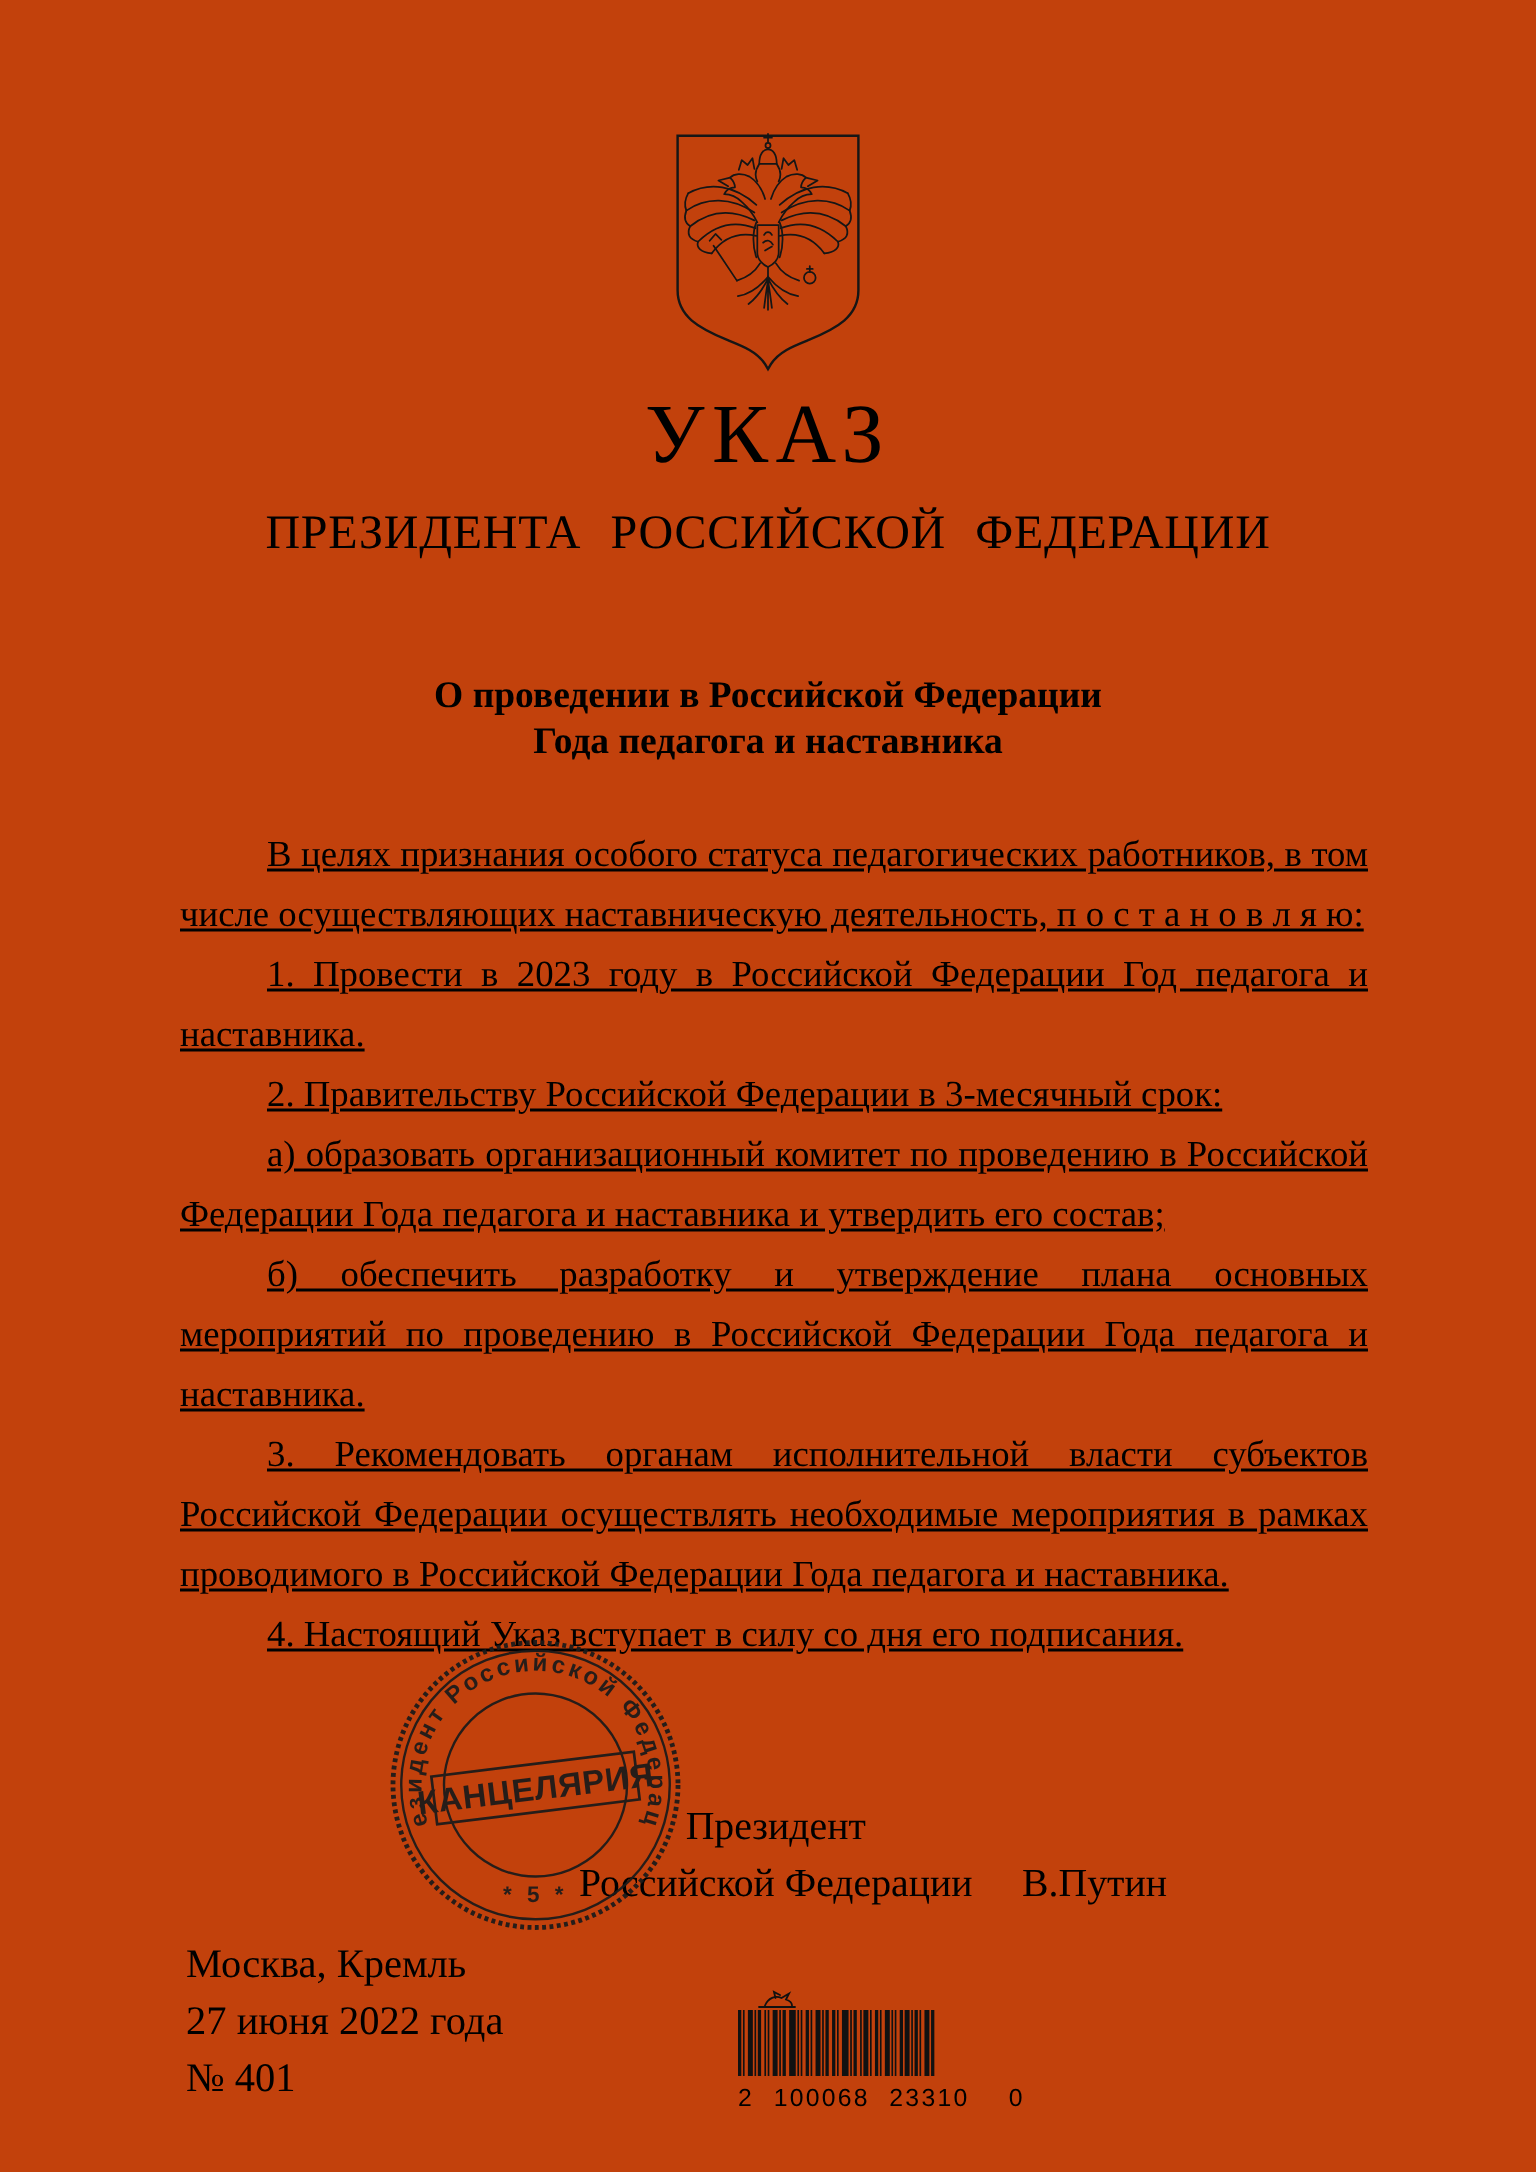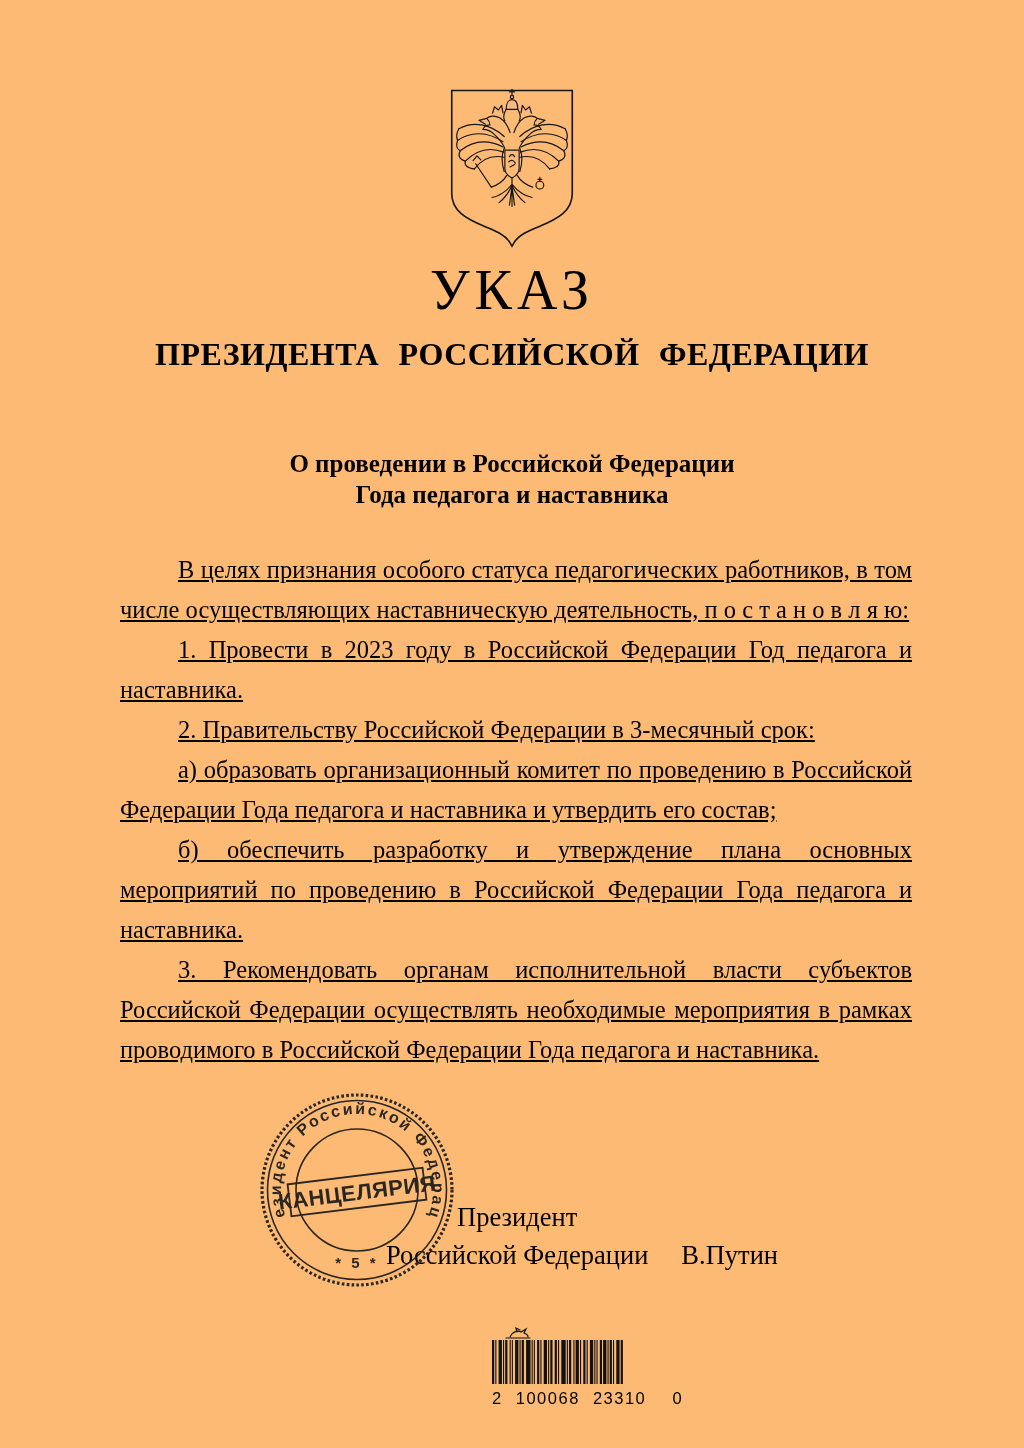"УКАЗ" .page { background: #fdba74 -> #c2410c }
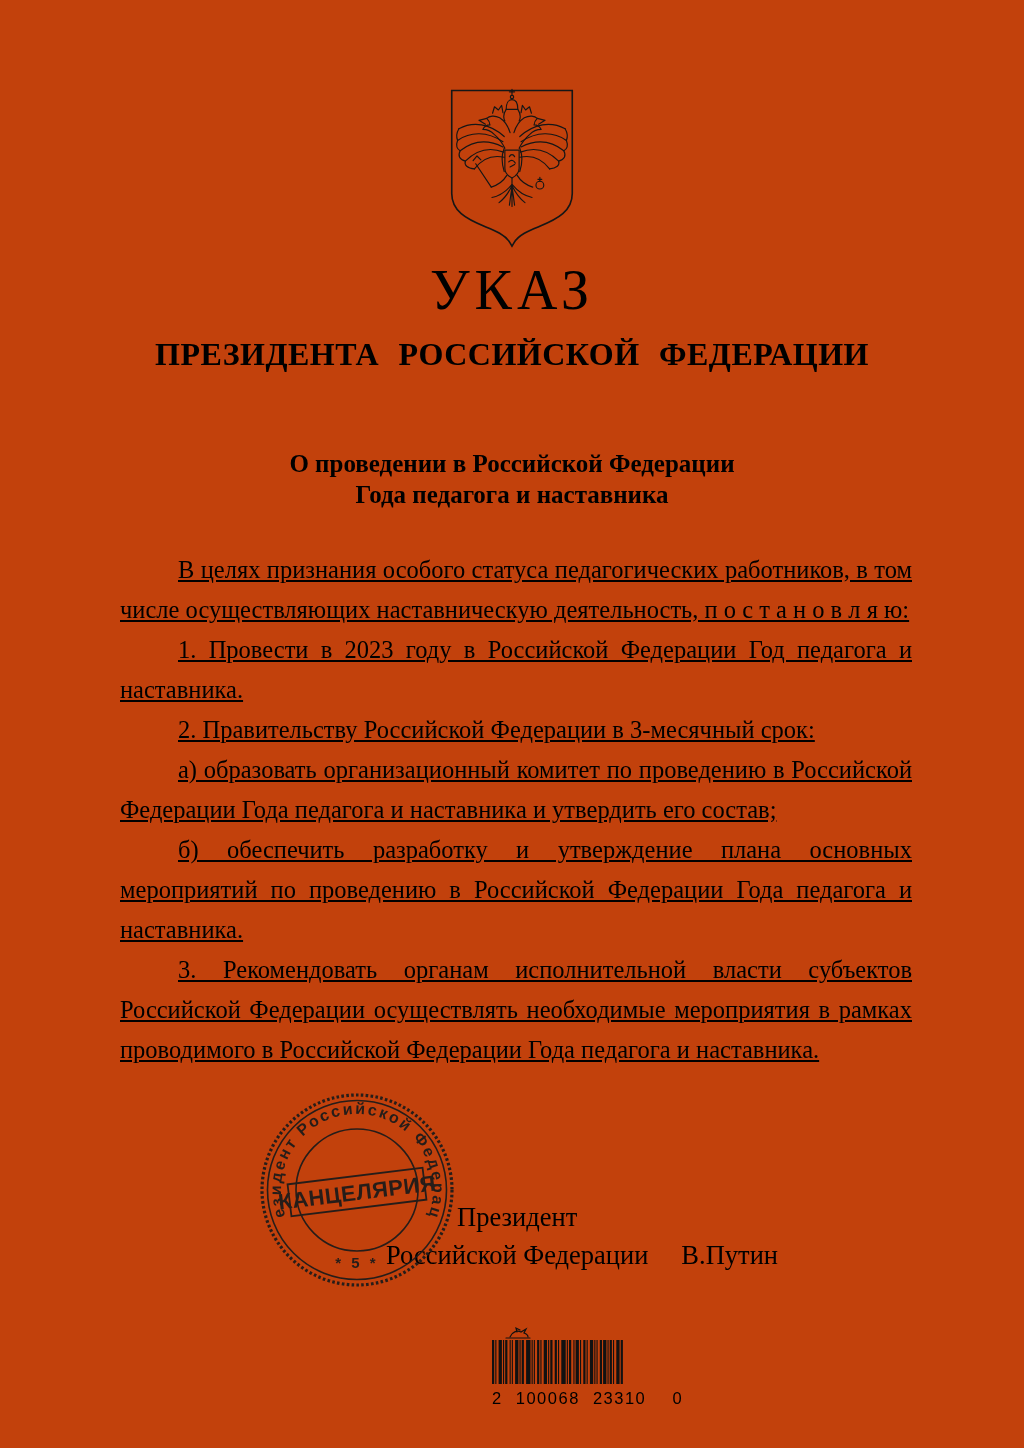"ПРЕЗИДЕНТА РОССИЙСКОЙ ФЕДЕРАЦИИ" .issuer { font-weight: bold -> normal }
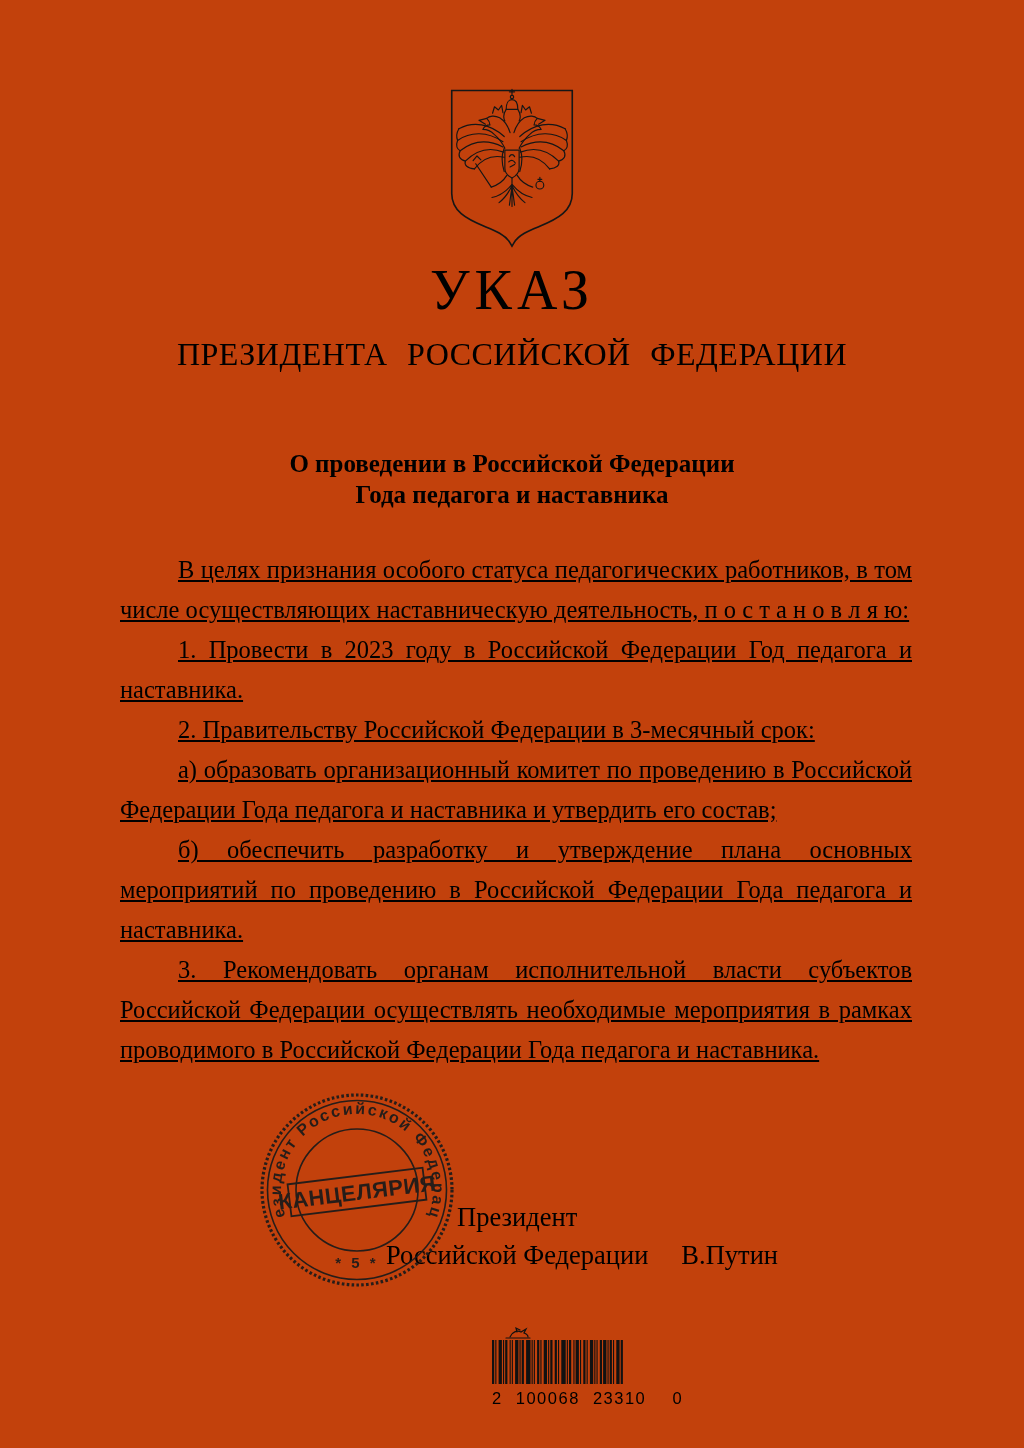"4. Настоящий Указ вступает в" p { html: none -> <p>4. Настоящий Указ вступает в силу со дня его подписания.</p> }
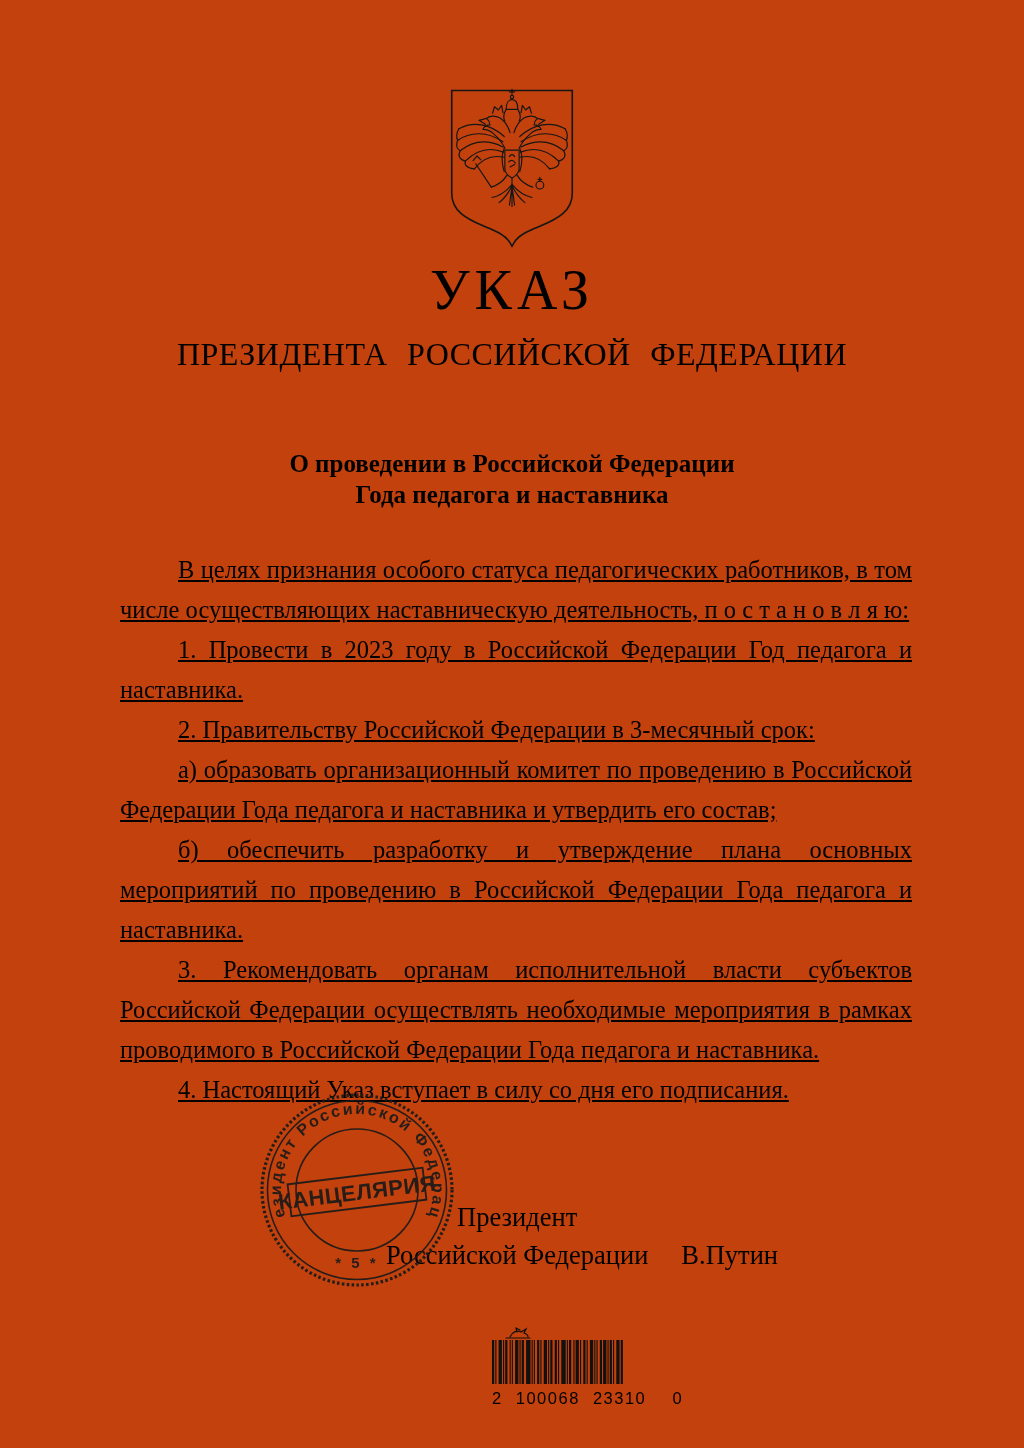"Москва, Кремль" footer.footer { html: none -> <footer> <div>Москва, Кремль</div> <div>27 июня 2022 года</div> <div>№ 401</div> </footer> }
